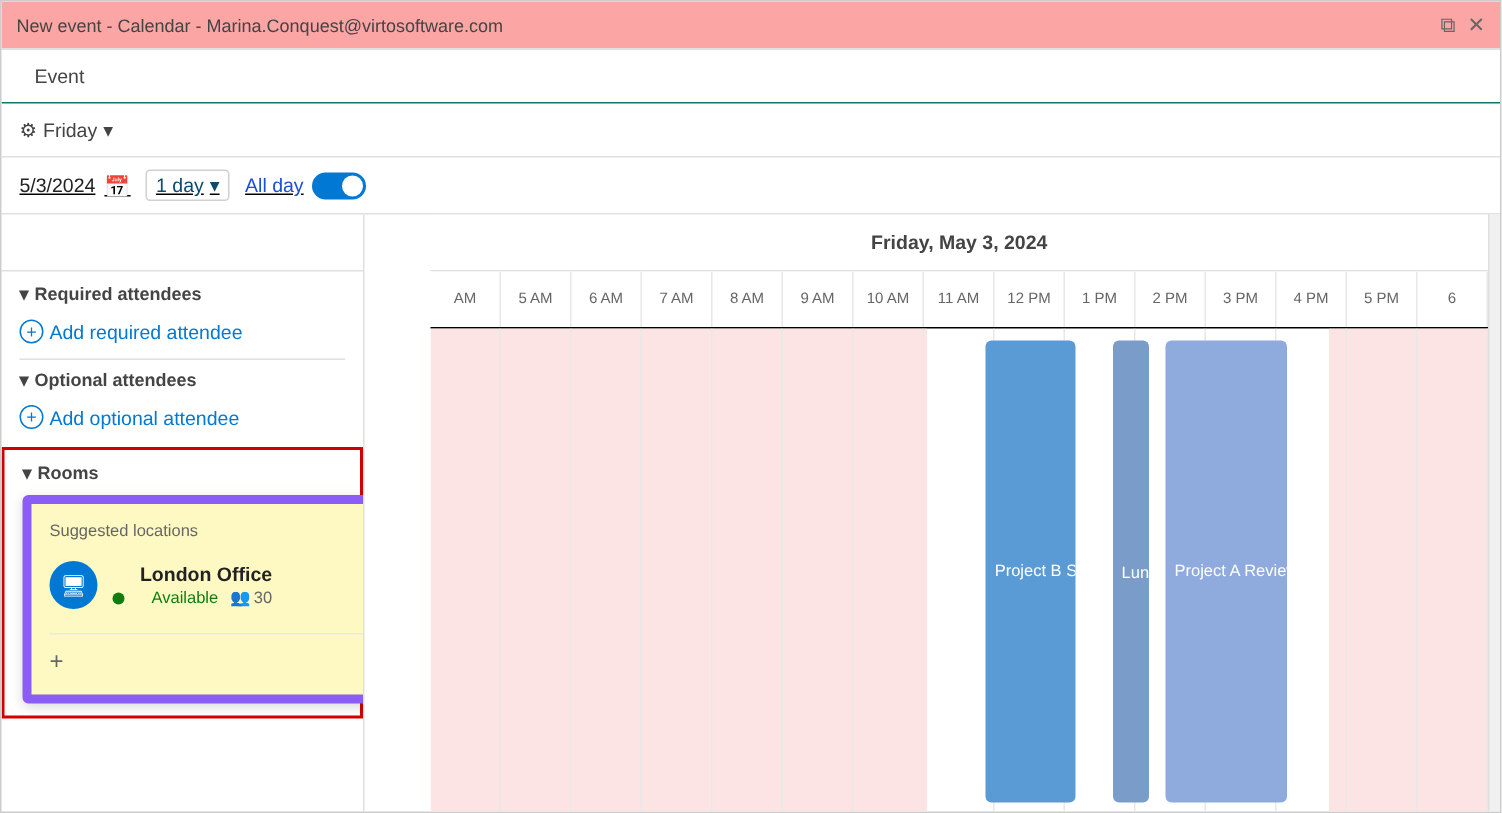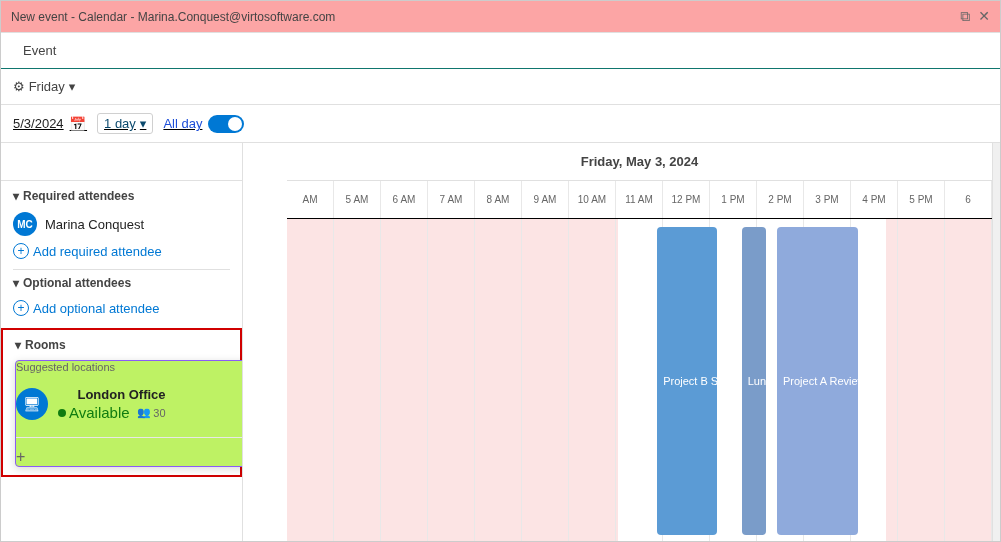"MC" div.attendee-row { html: <div> <div> <span>MC</span> </div> <span>Marina Conquest</span> </div> -> none }
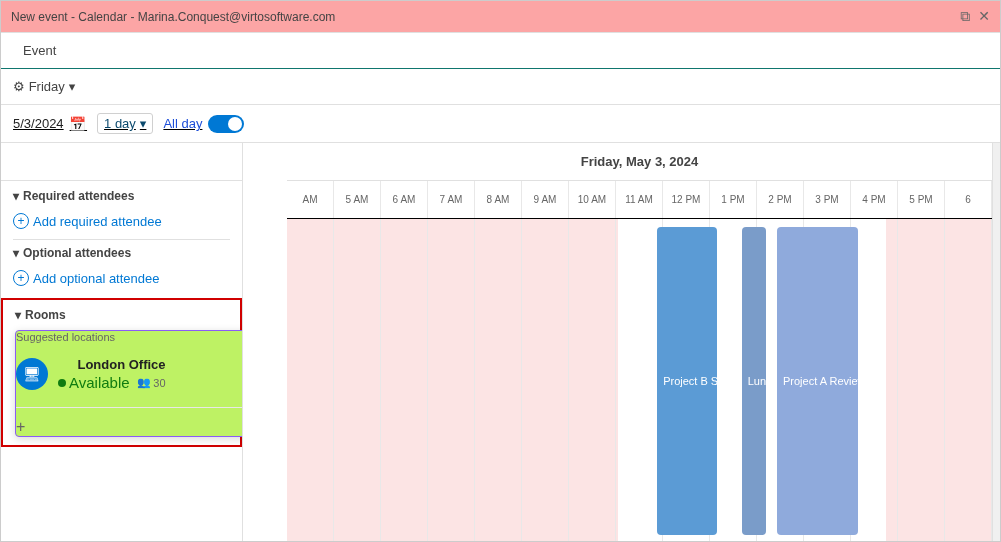"Suggested locations" .suggested-popup { background: #bef264 -> #fef9c3; border: 1px solid #8b5cf6 -> 6px solid #8b5cf6; padding: 0 -> 12px }
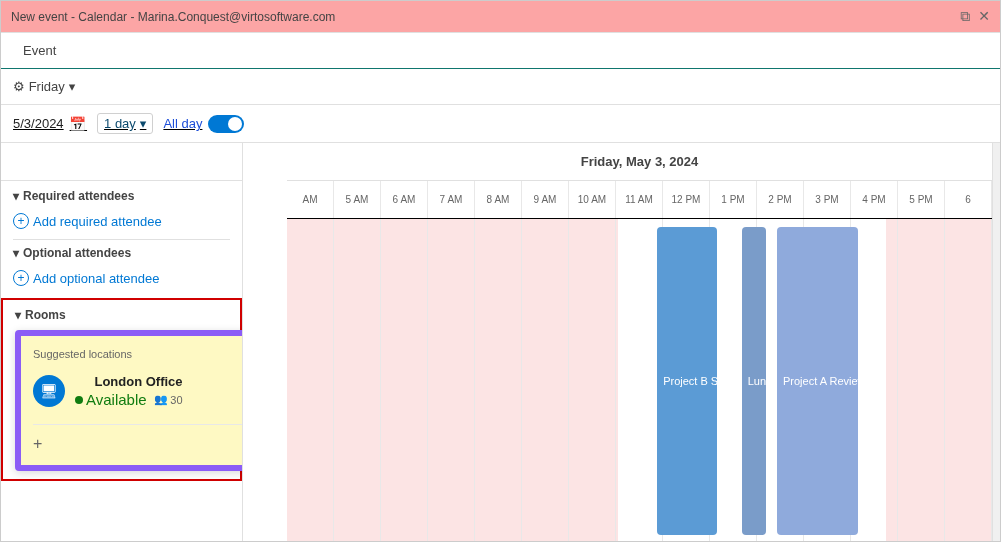"Available" .available-badge { font-size: 15px -> 11px; gap: 3px -> 18px }
